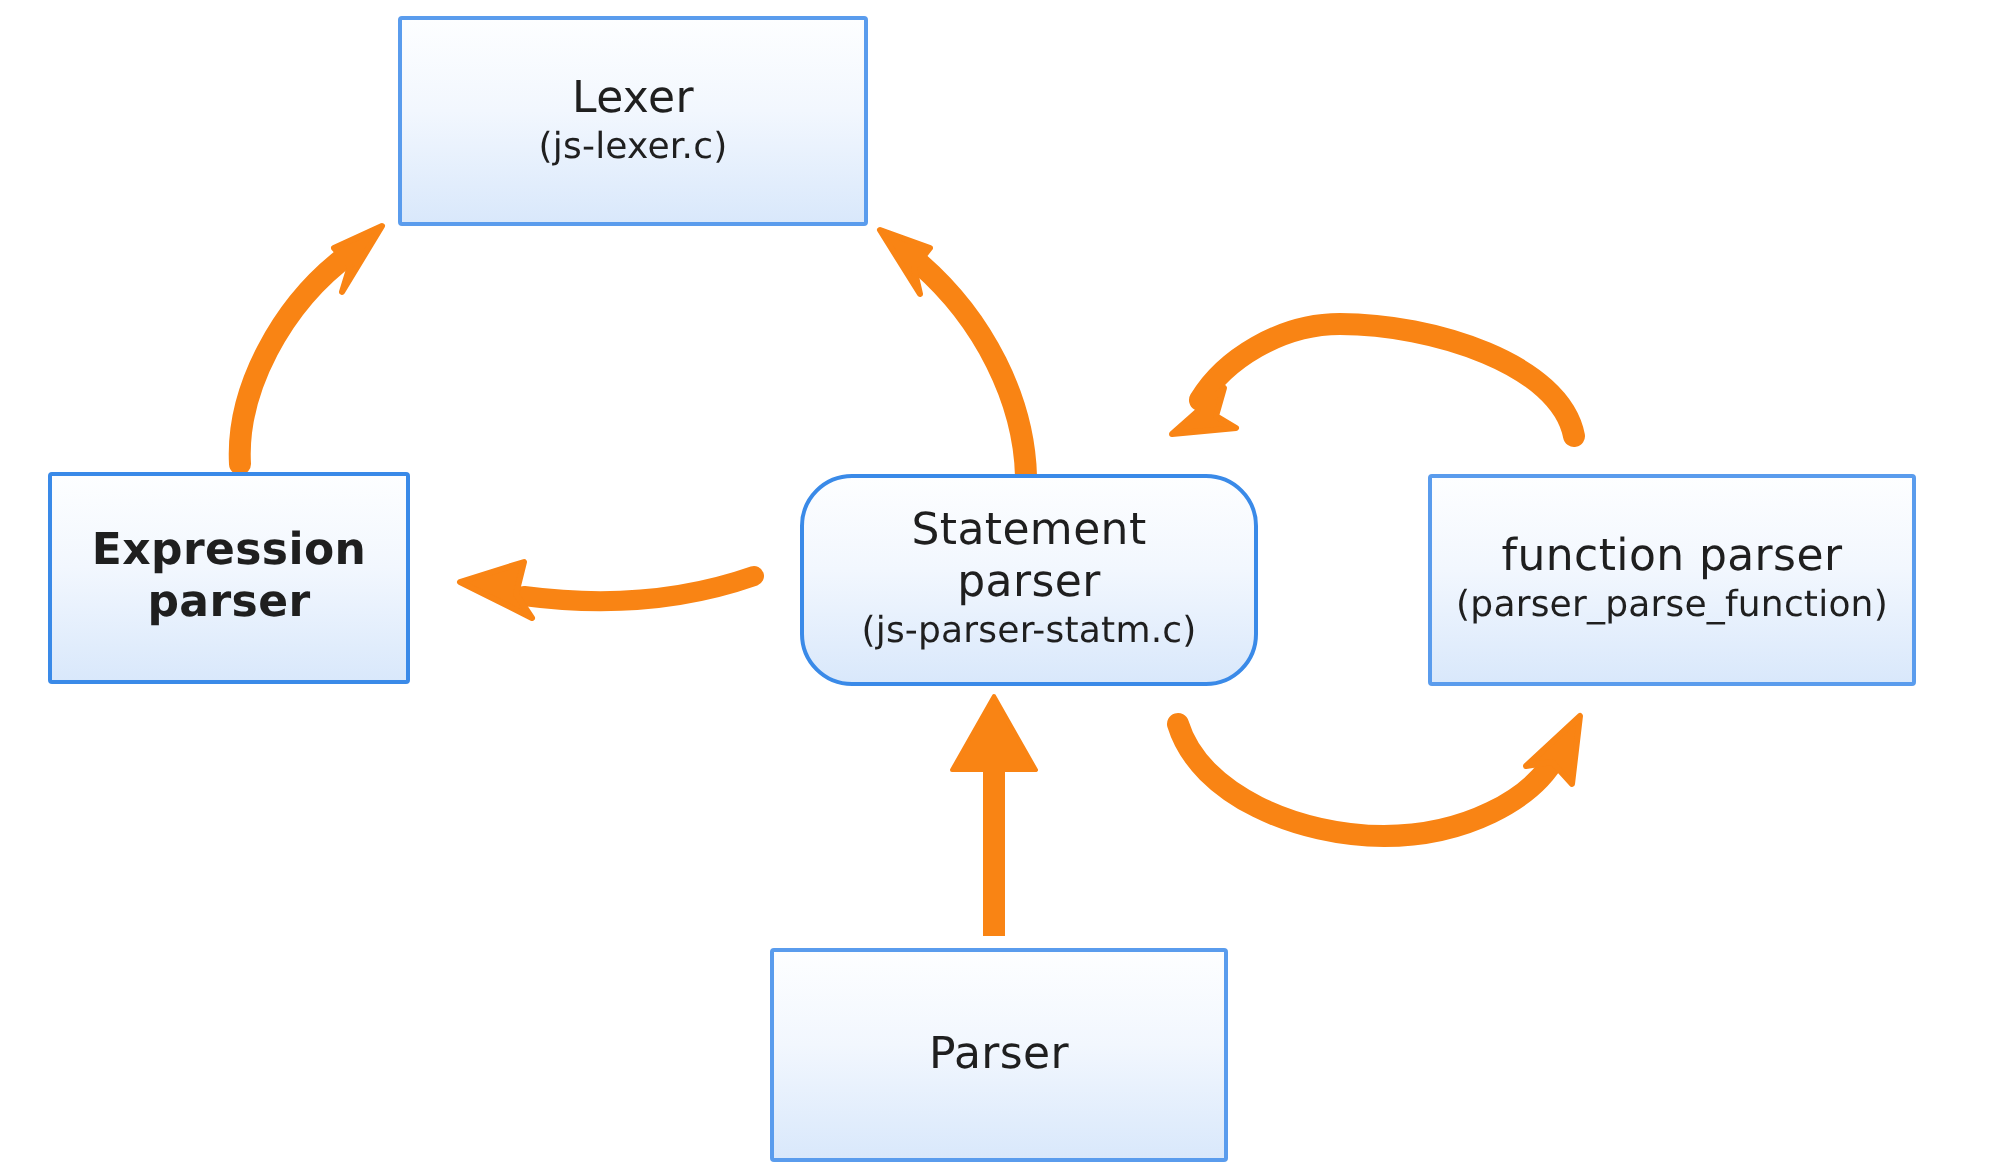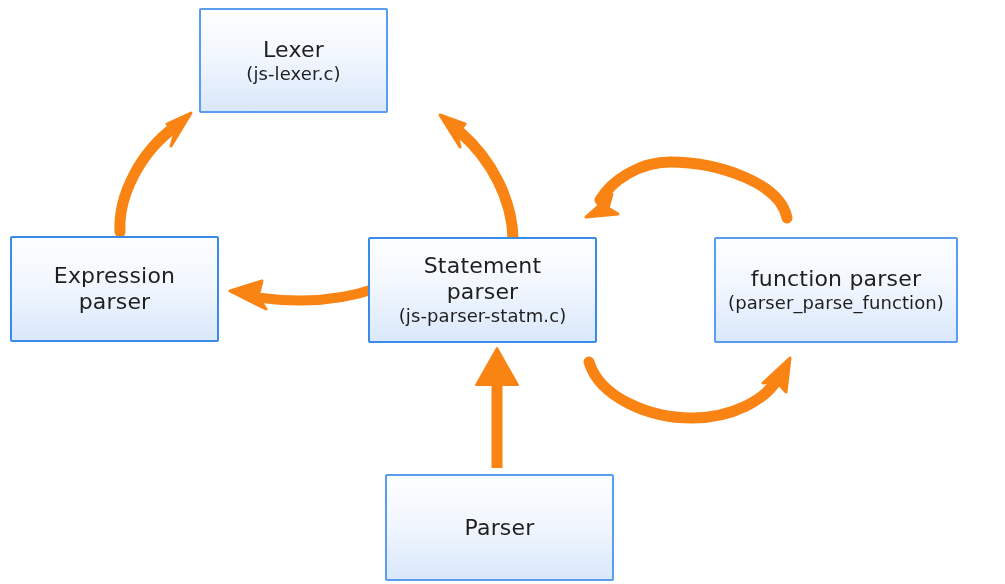"Lexer" #node-lexer { width: 189px -> 235px }
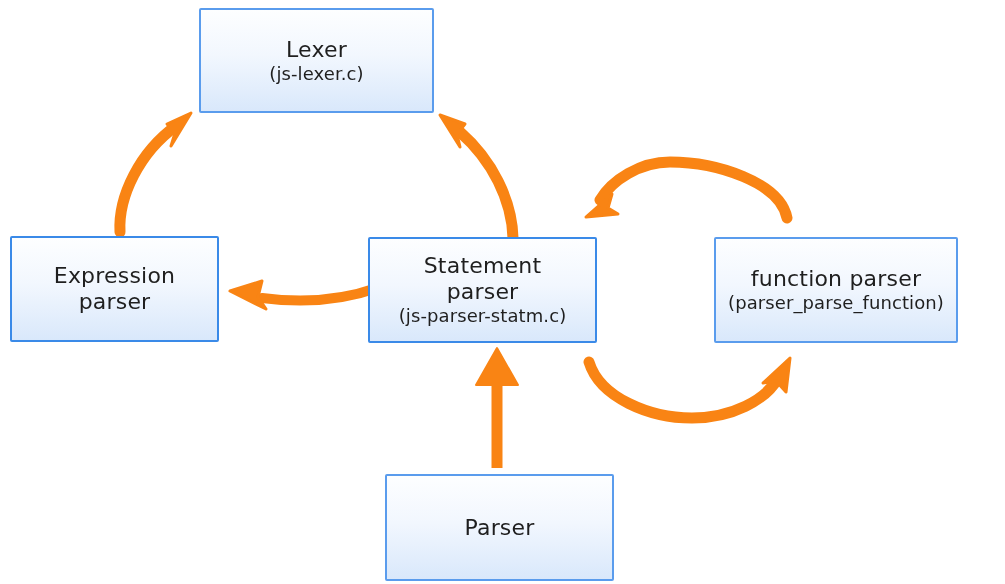"Expression" #node-expression { font-weight: none -> bold; left: 10px -> 24px; width: 209px -> 181px }
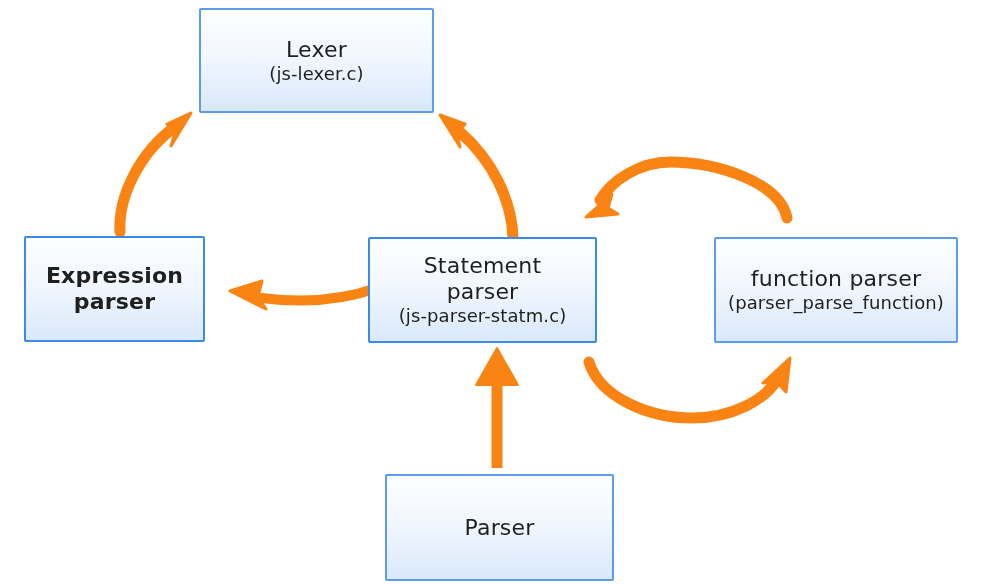"Statement" #node-statement { border-radius: none -> 26px; left: 368px -> 400px }
